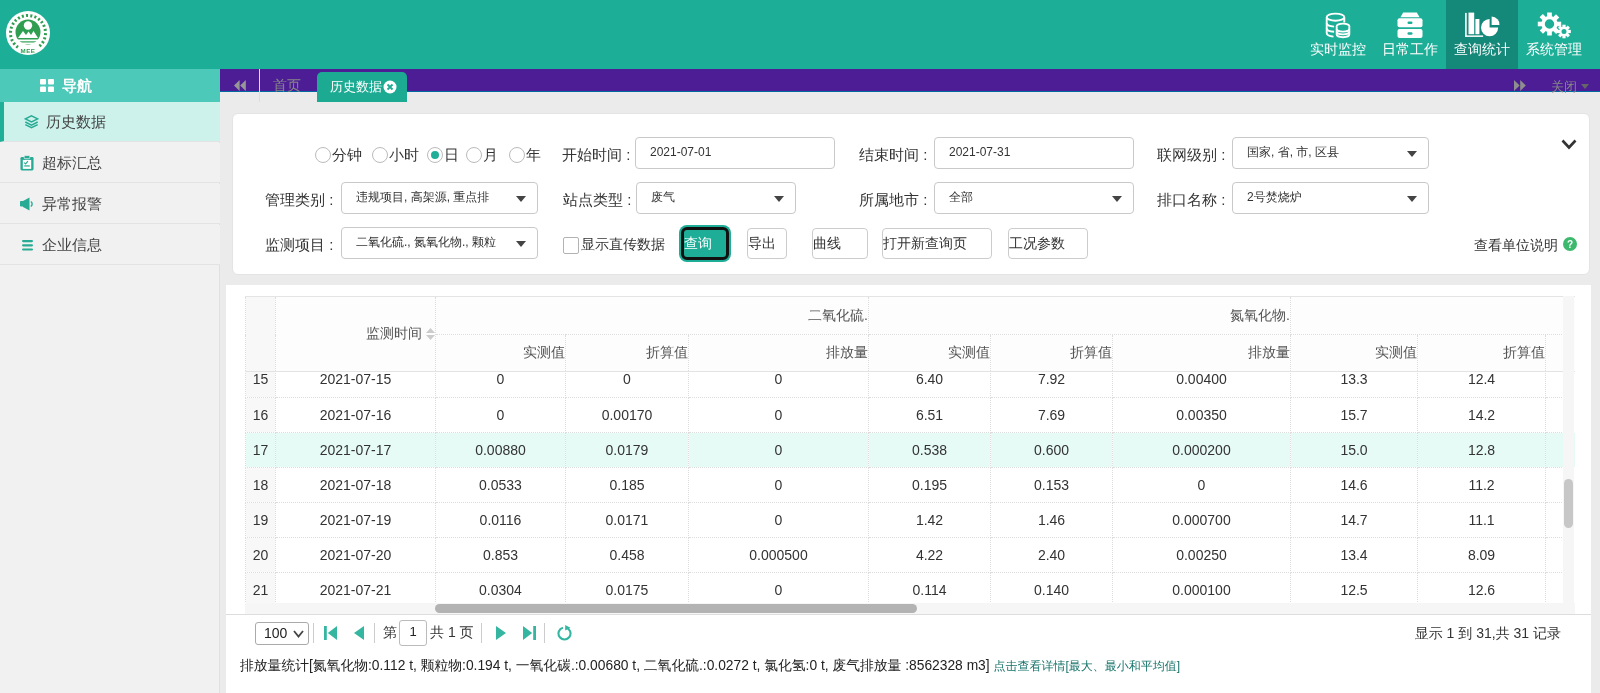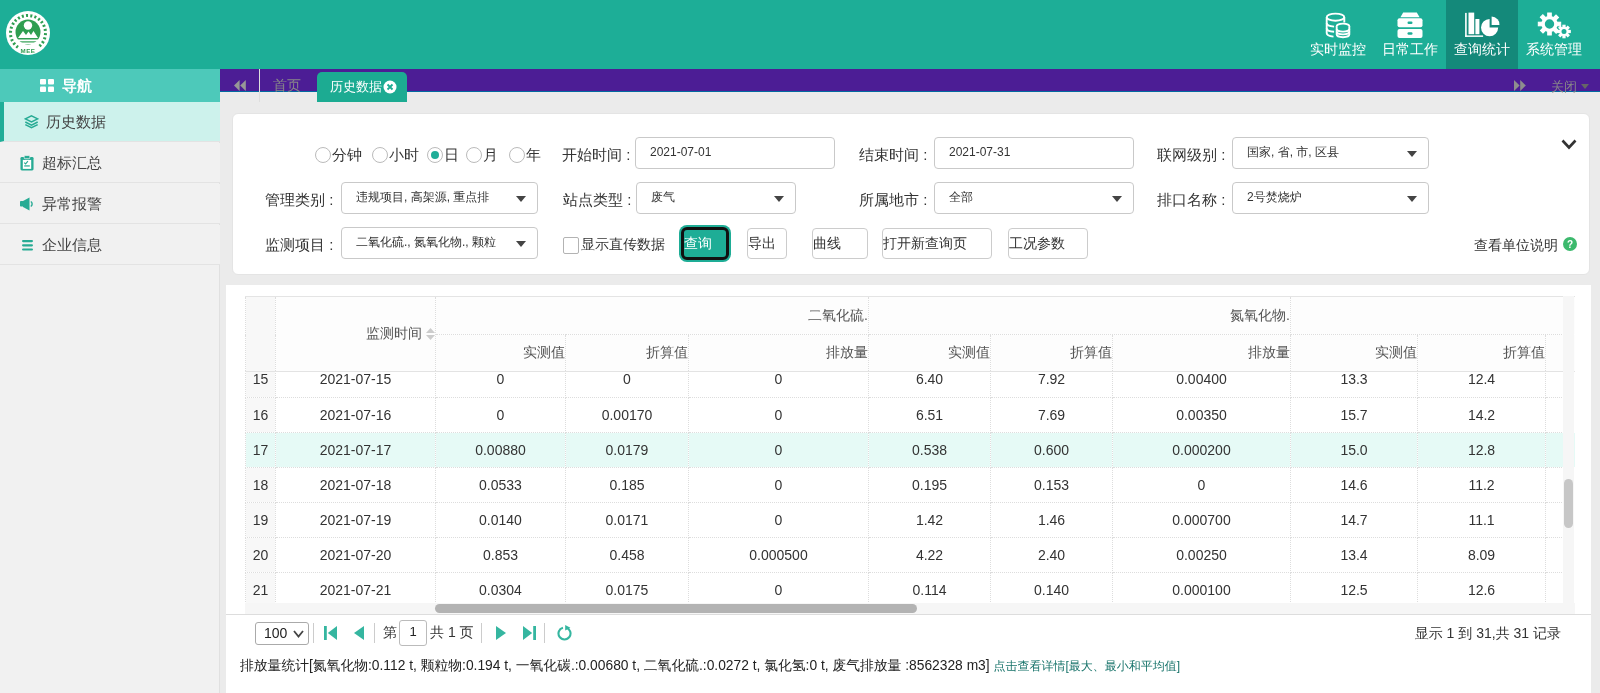"0.0140" td.dcell { text: 0.0140 -> 0.0116 }
